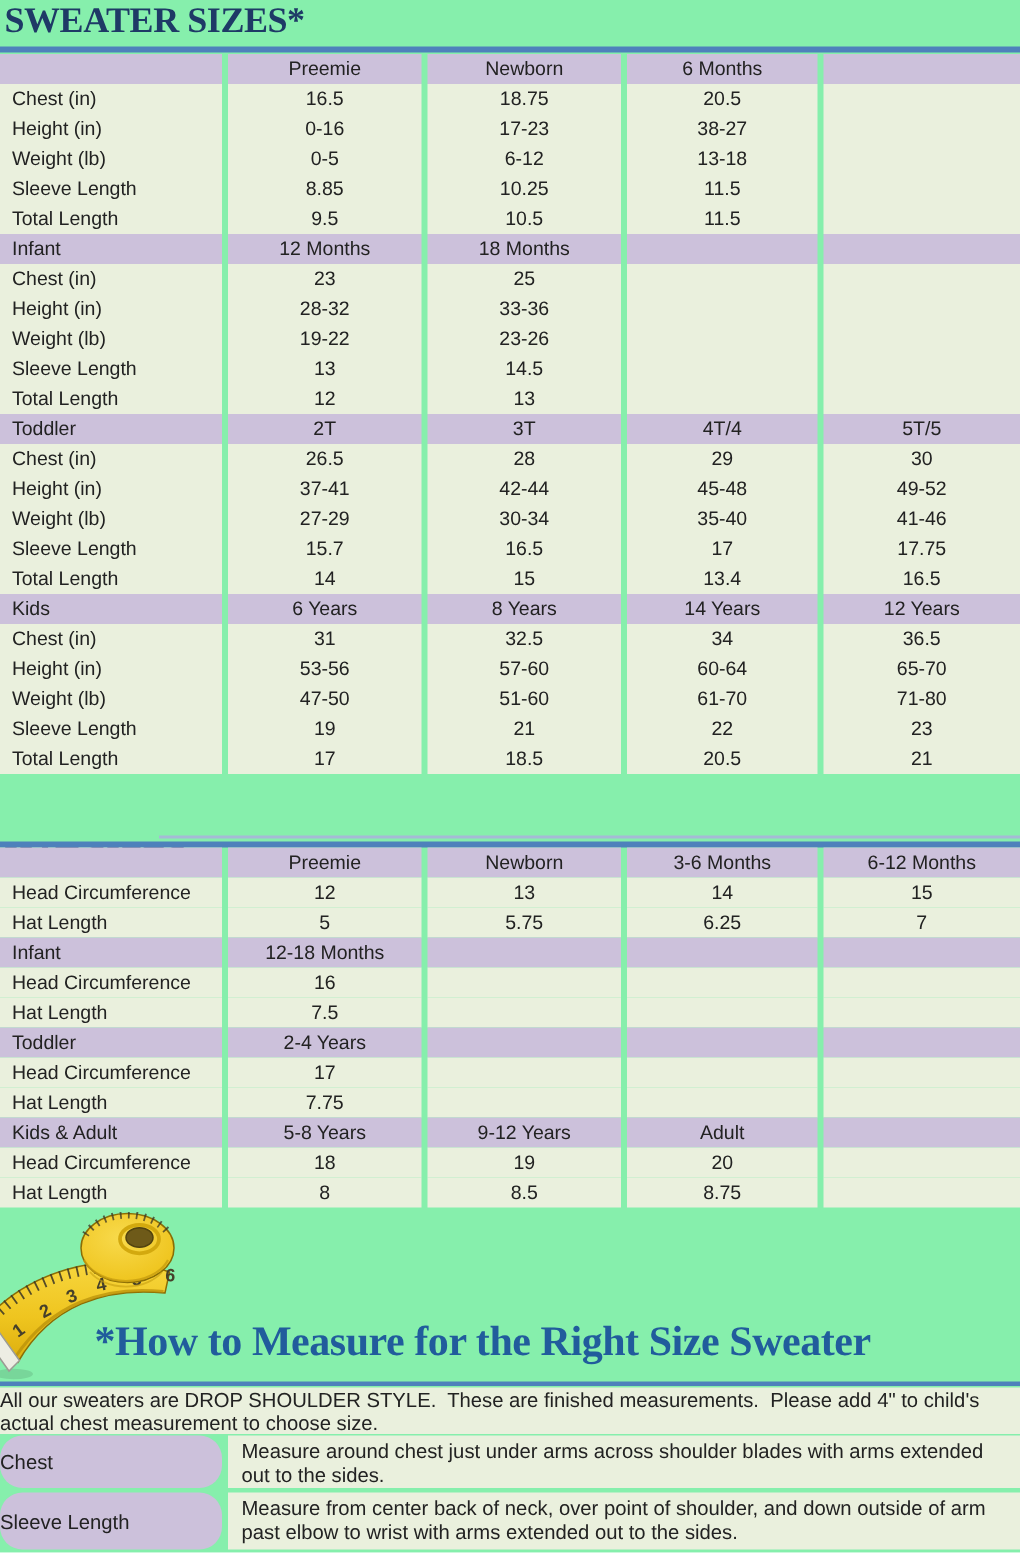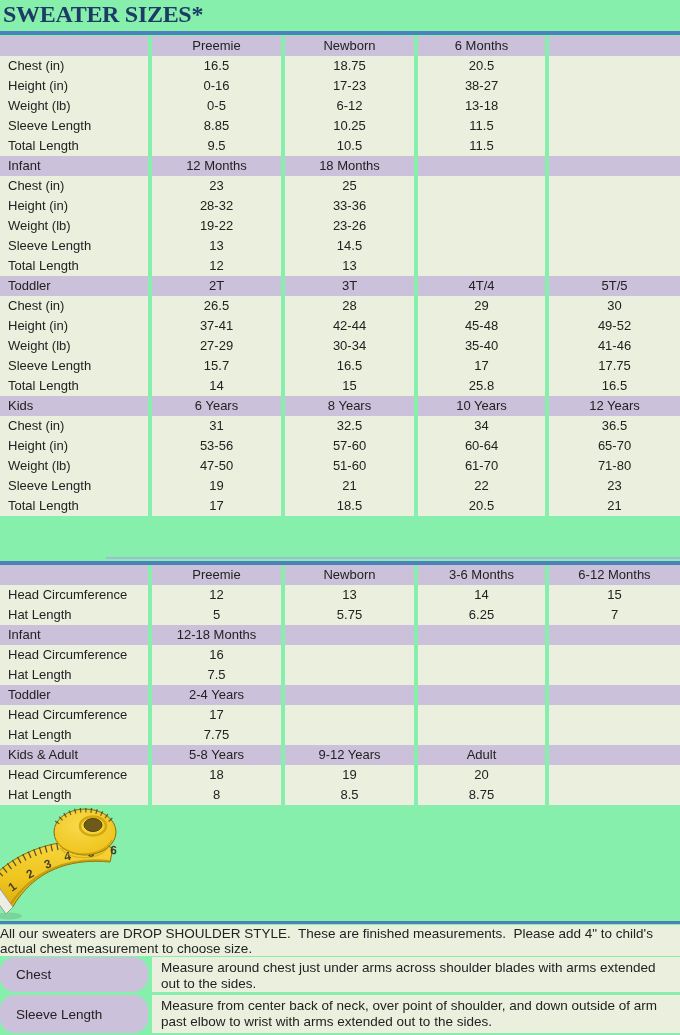"25.8" div.cell { text: 25.8 -> 13.4 }
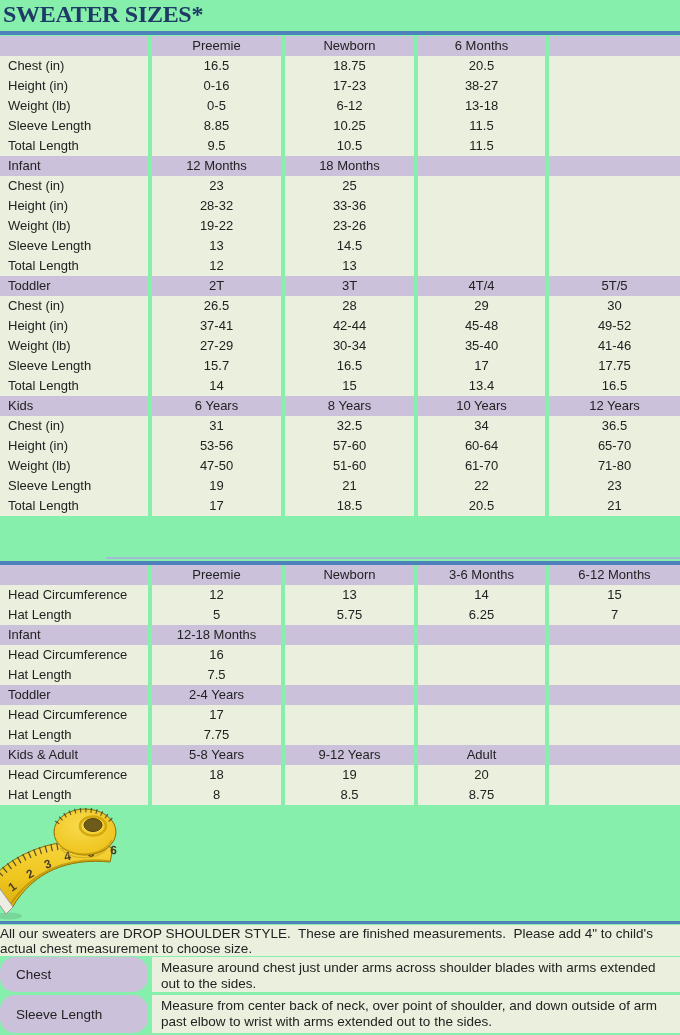"10 Years" div.cell { text: 10 -> 14 }
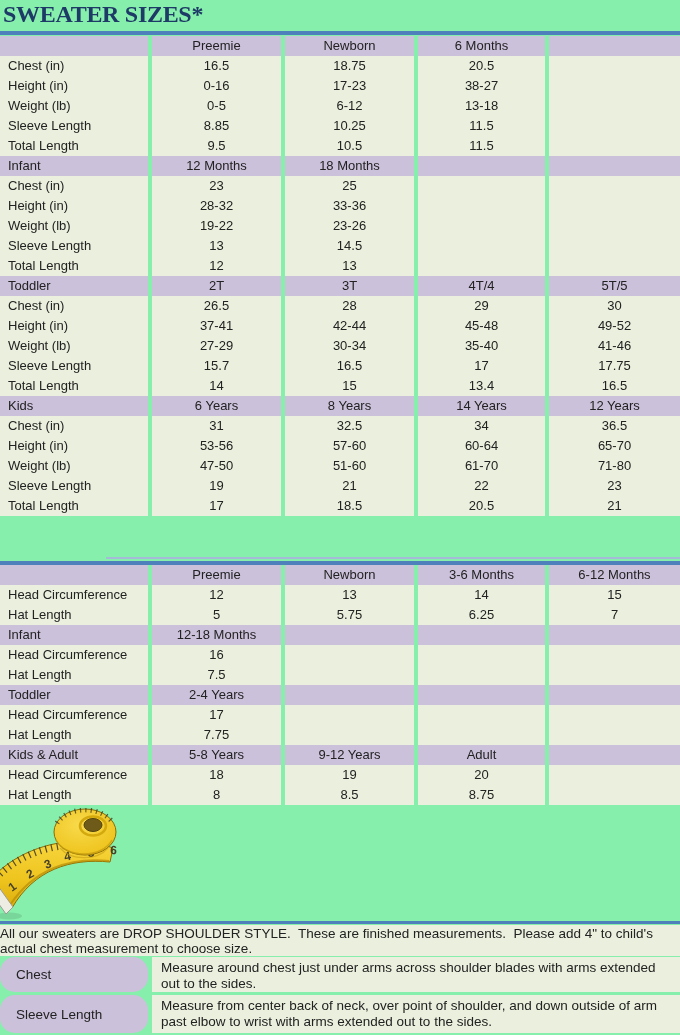"*How to Measure for the" h2.measure-heading { html: none -> <h2>*How to Measure for the Right Size Sweater</h2> }
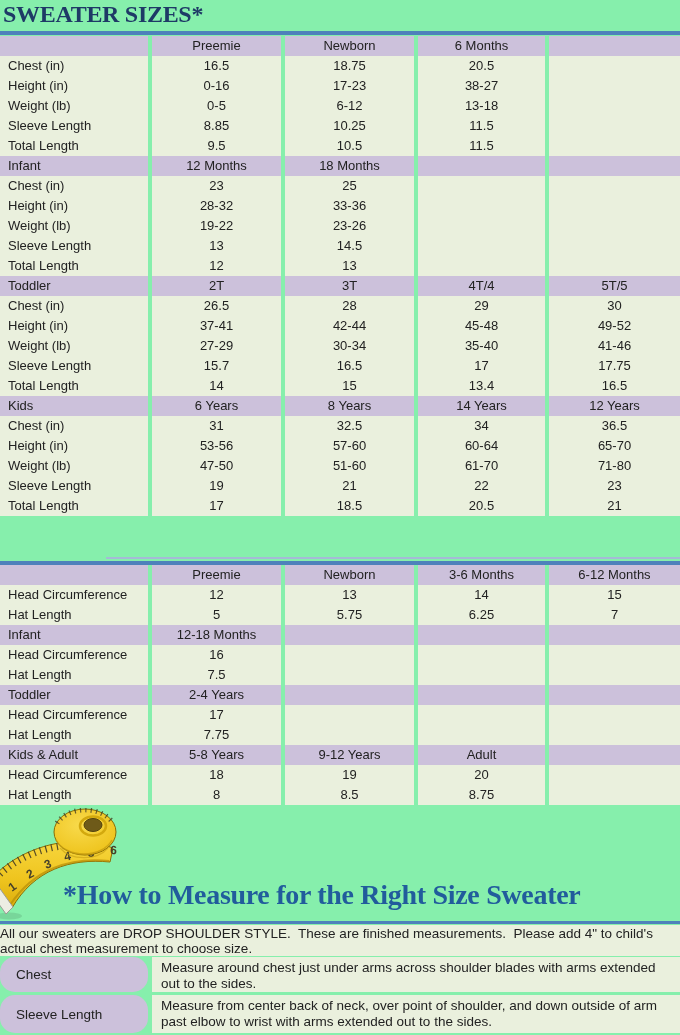"Chest" .mrow .mlabel { padding-left: 16px -> 0 }
